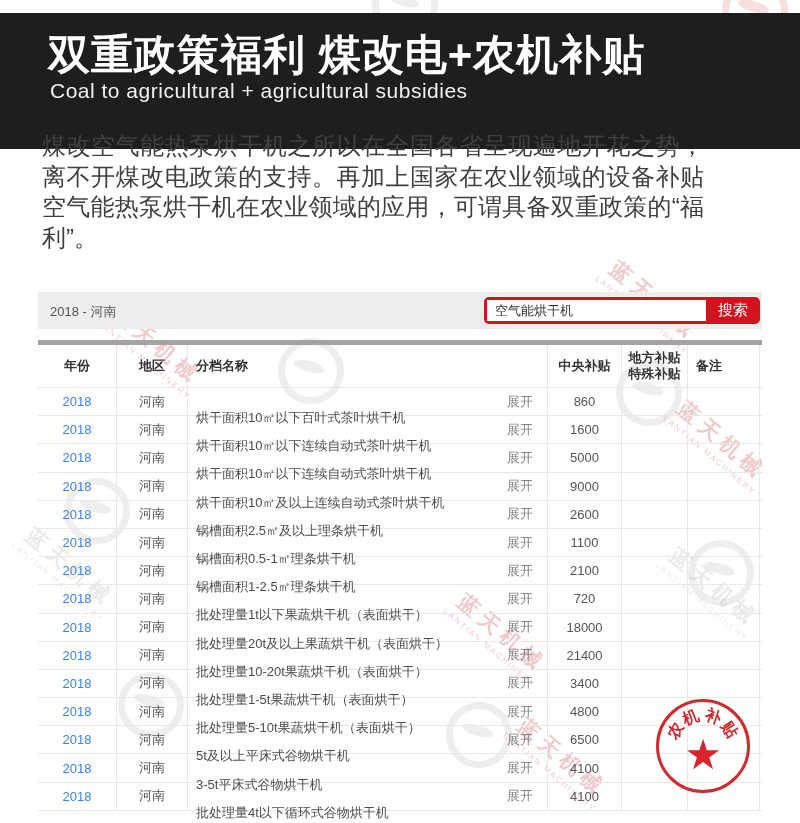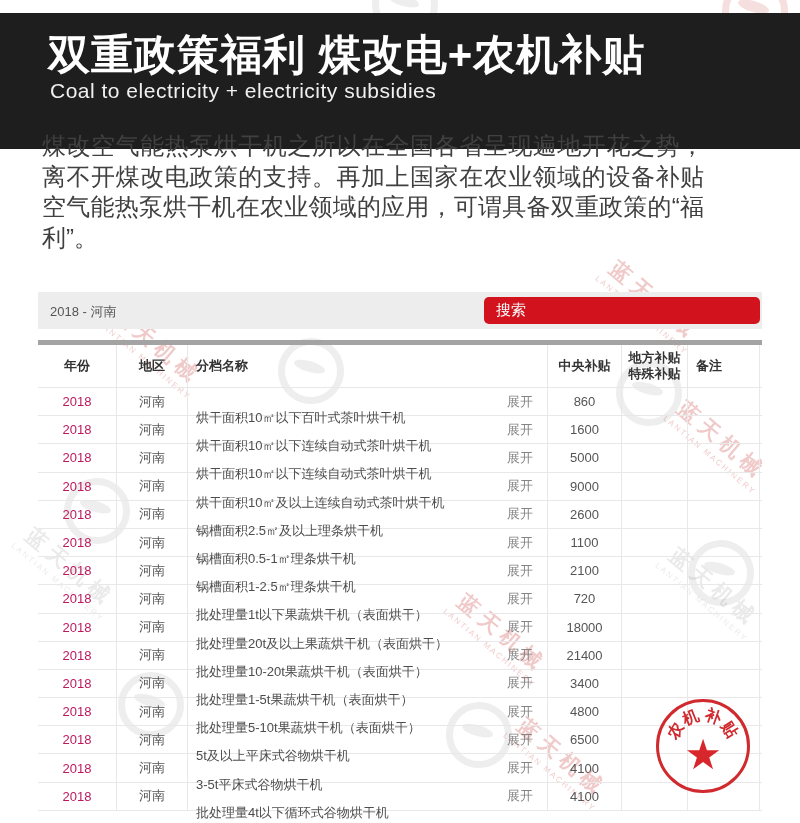"Coal to electricity + electricity" div.banner-sub { text: electricity + electricity -> agricultural + agricultural }
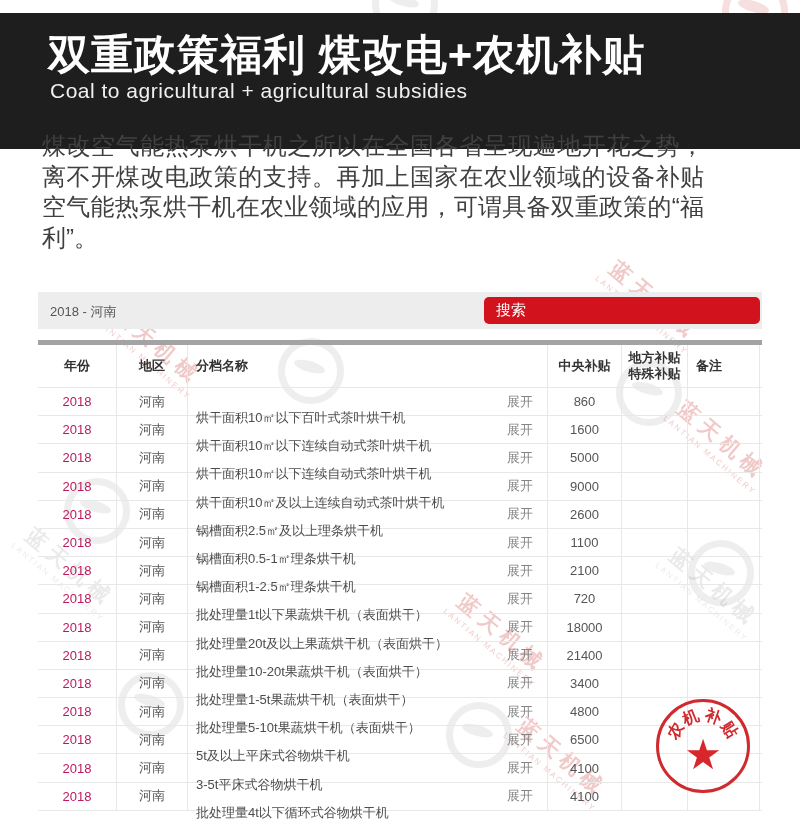"空气能烘干机" input.search-input { html: none -> <input> }
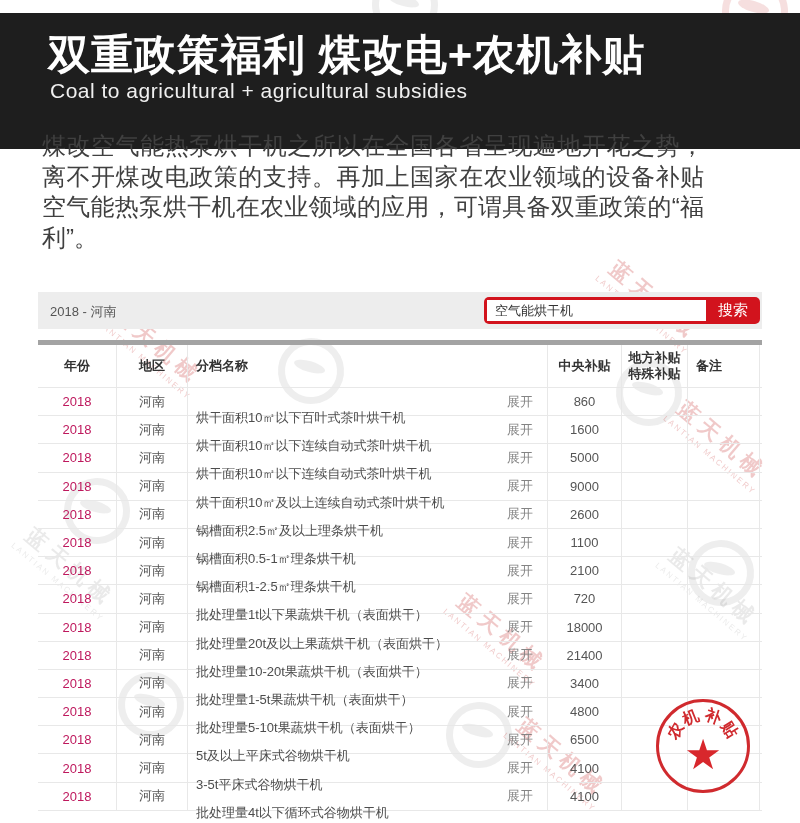"2018" .c-year { color: #be185d -> #3b82f6 }
